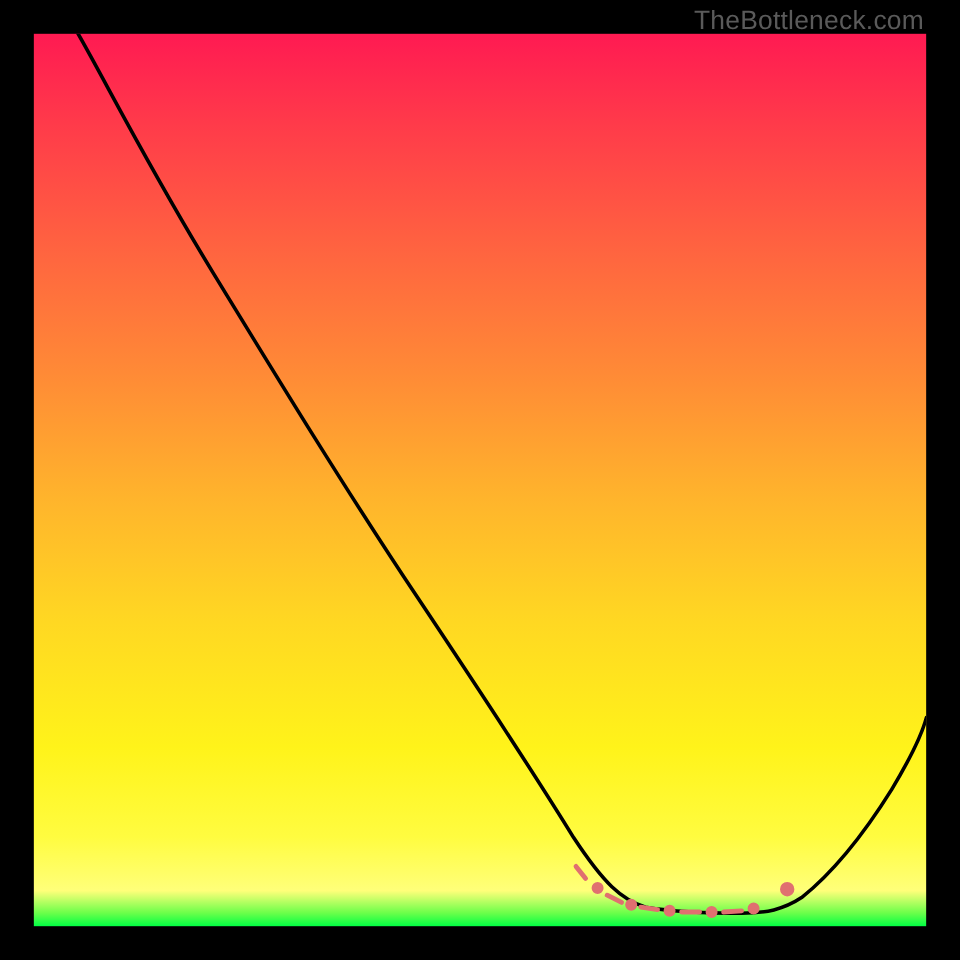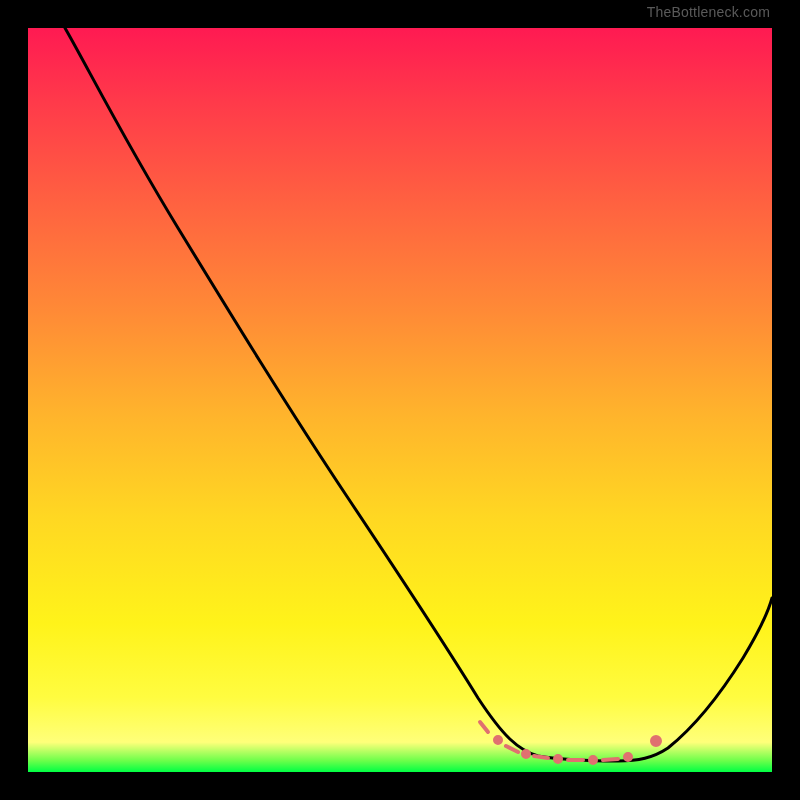"TheBottleneck.com" .watermark { font-size: 14px -> 22px }
